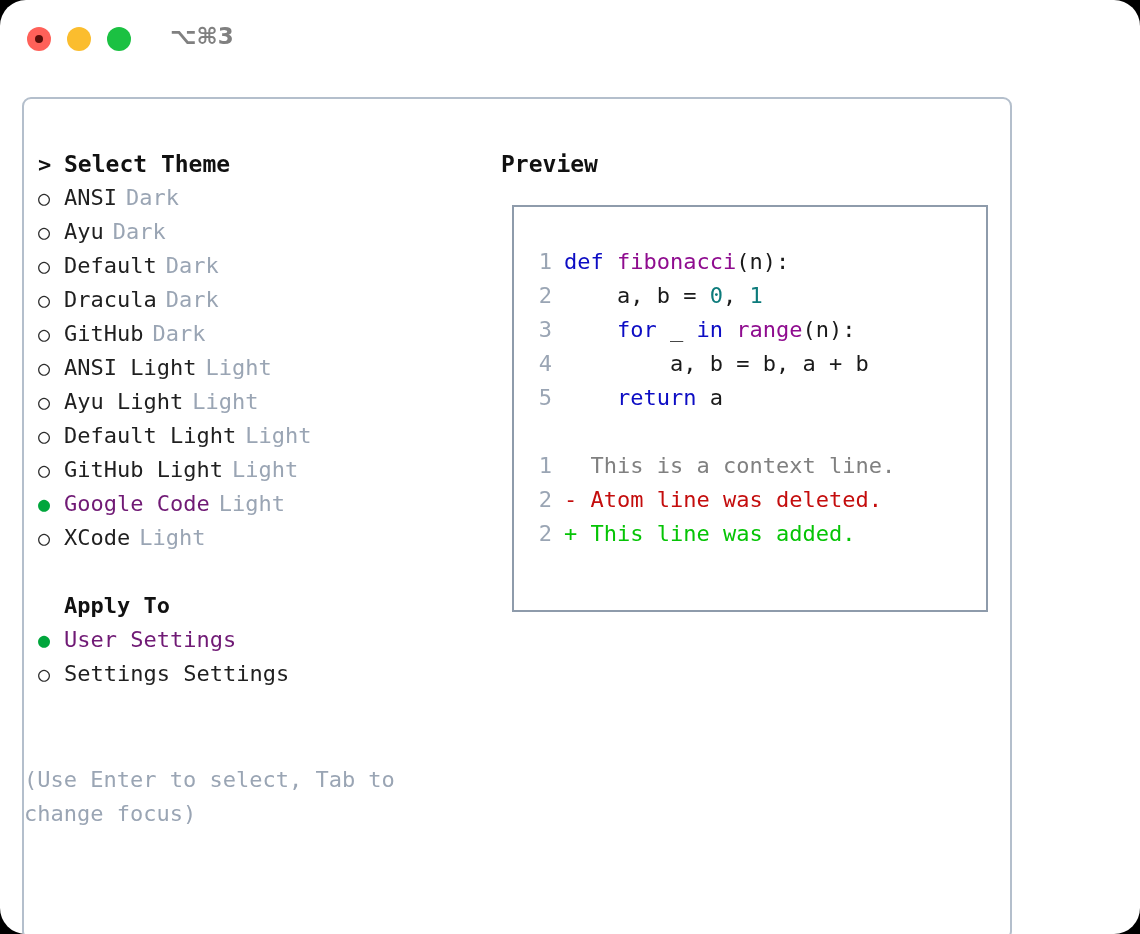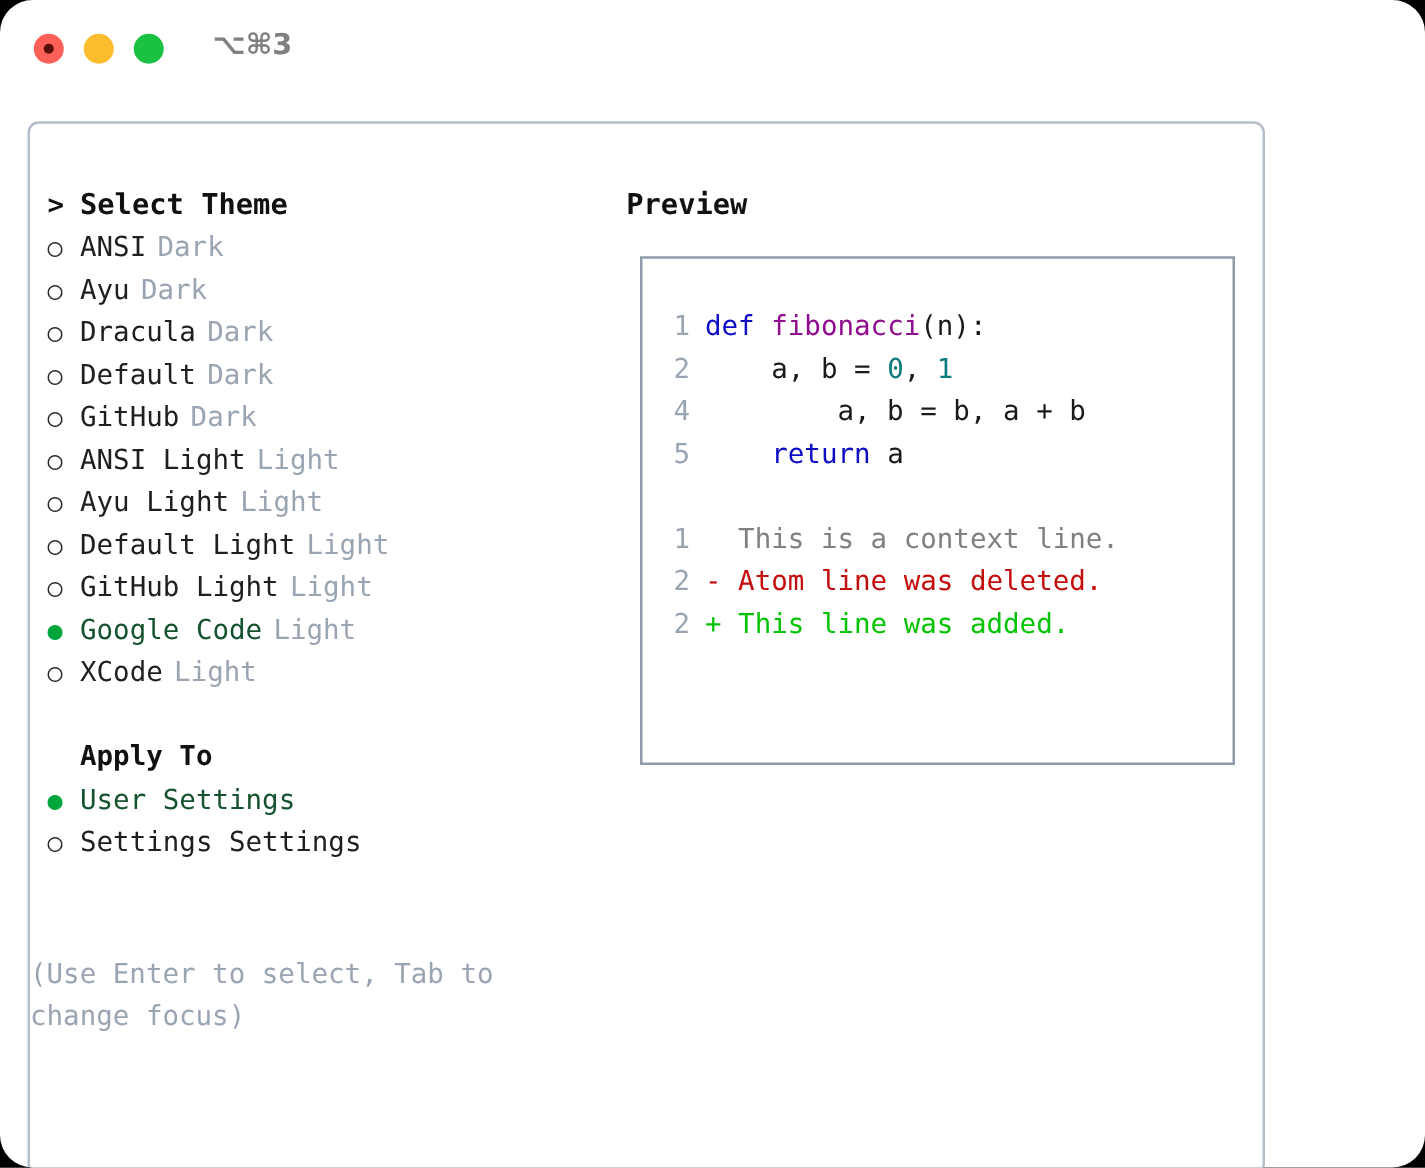"○ Dracula Dark" div.row { order: before "○ Default Dark" -> after "○ Default Dark" }
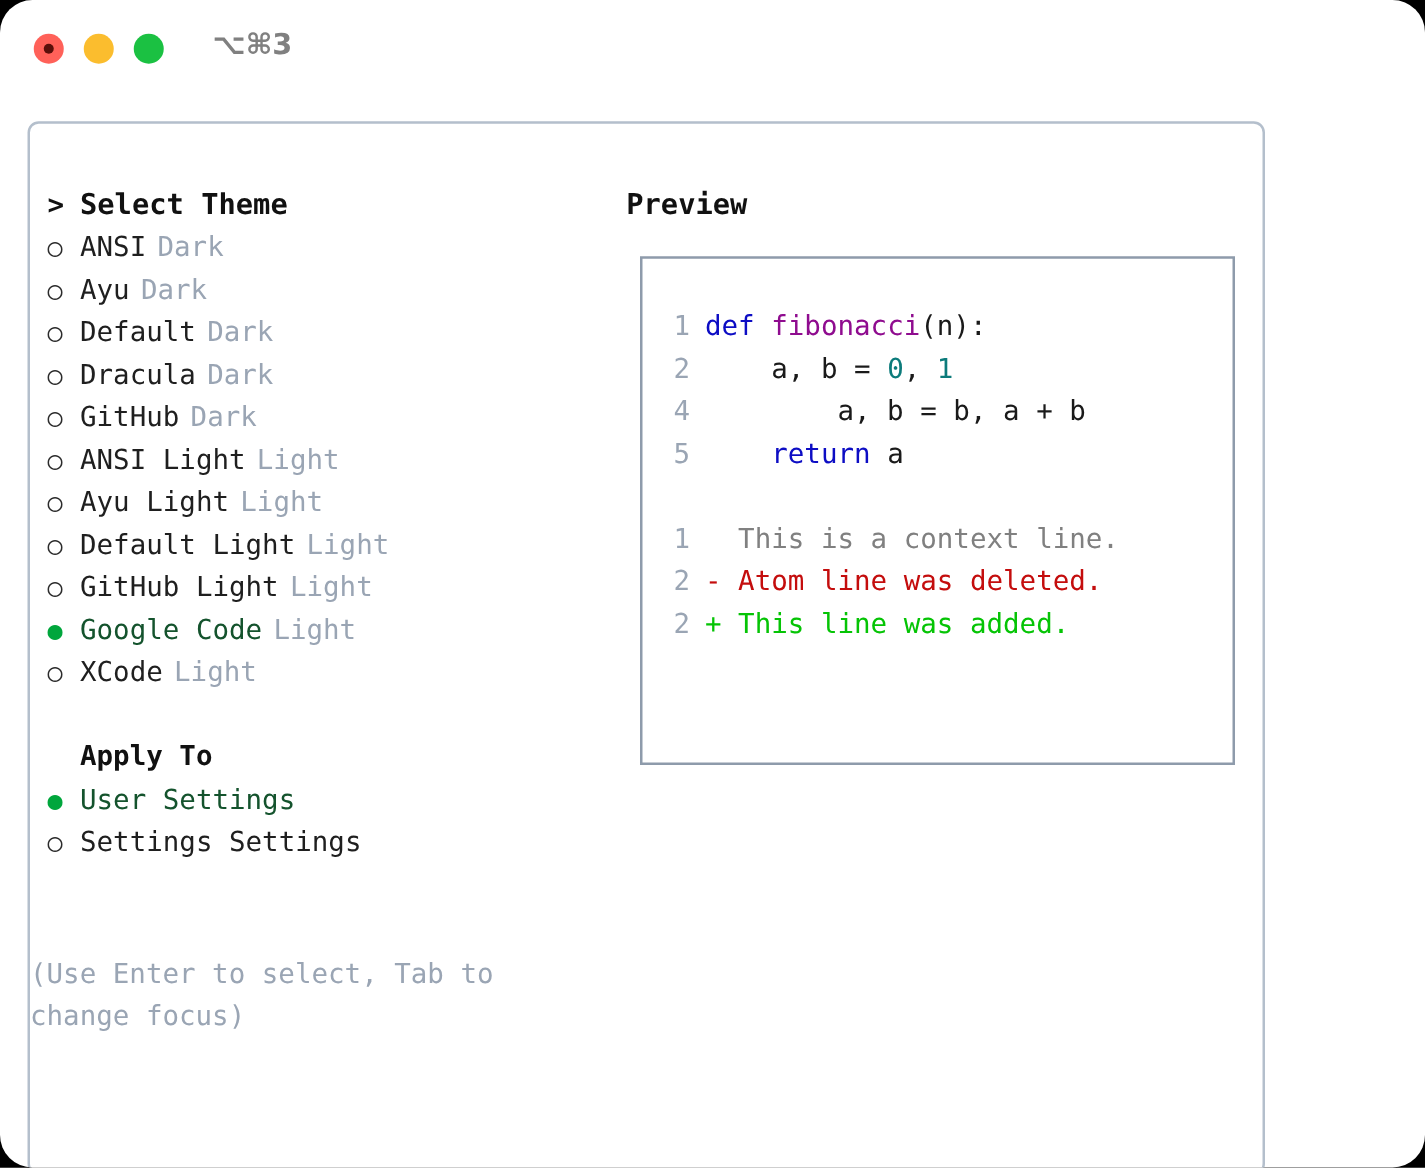"3 for _ in range(n):" div.code-line { html: none -> <div><span>3</span><span> </span><span>for</span><span> _ </span><span>in</span><span> </span><span>range</span><span>(n):</span></div> }
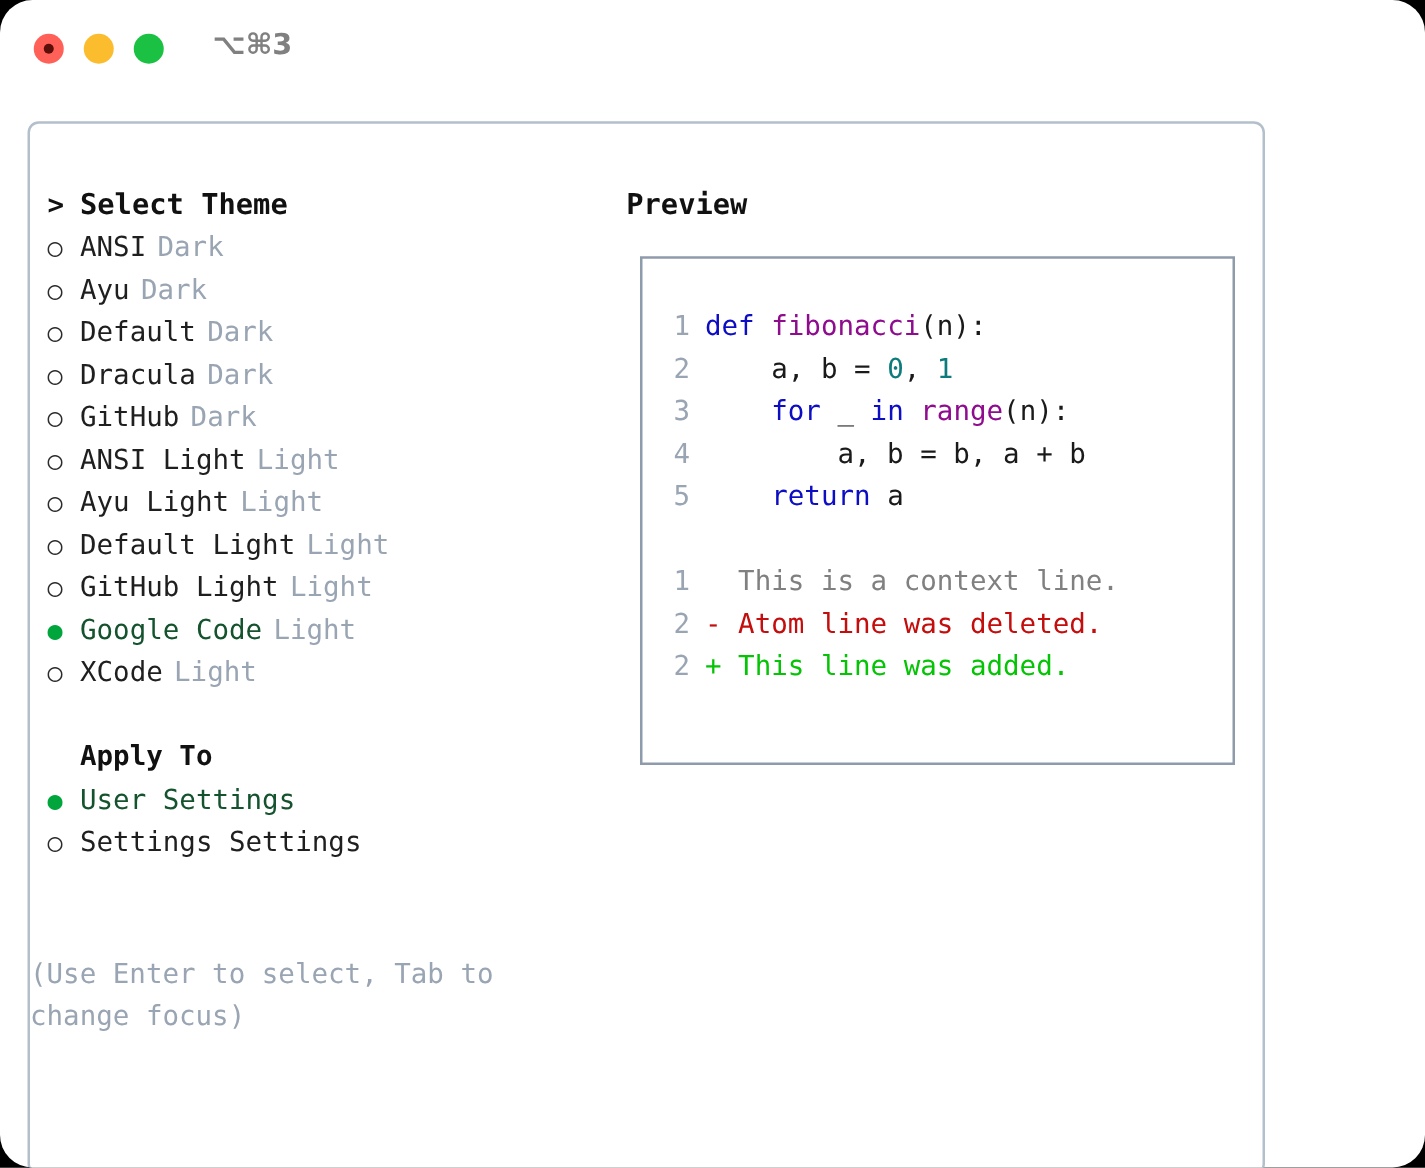"Google Code" .row.selected .label { color: #14532d -> #701a75 }
